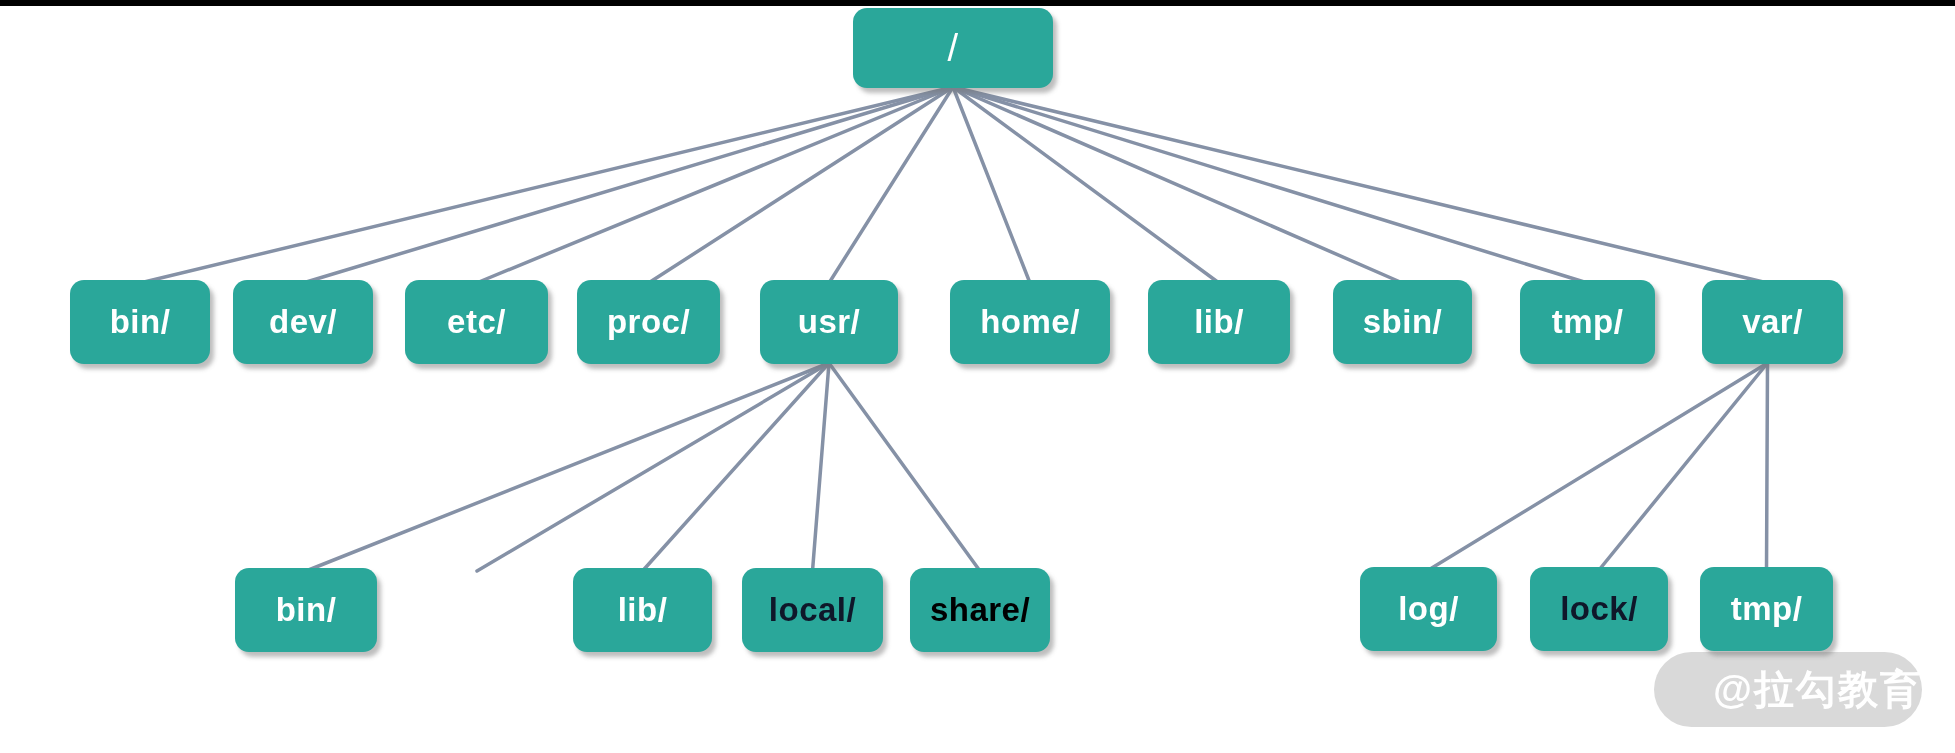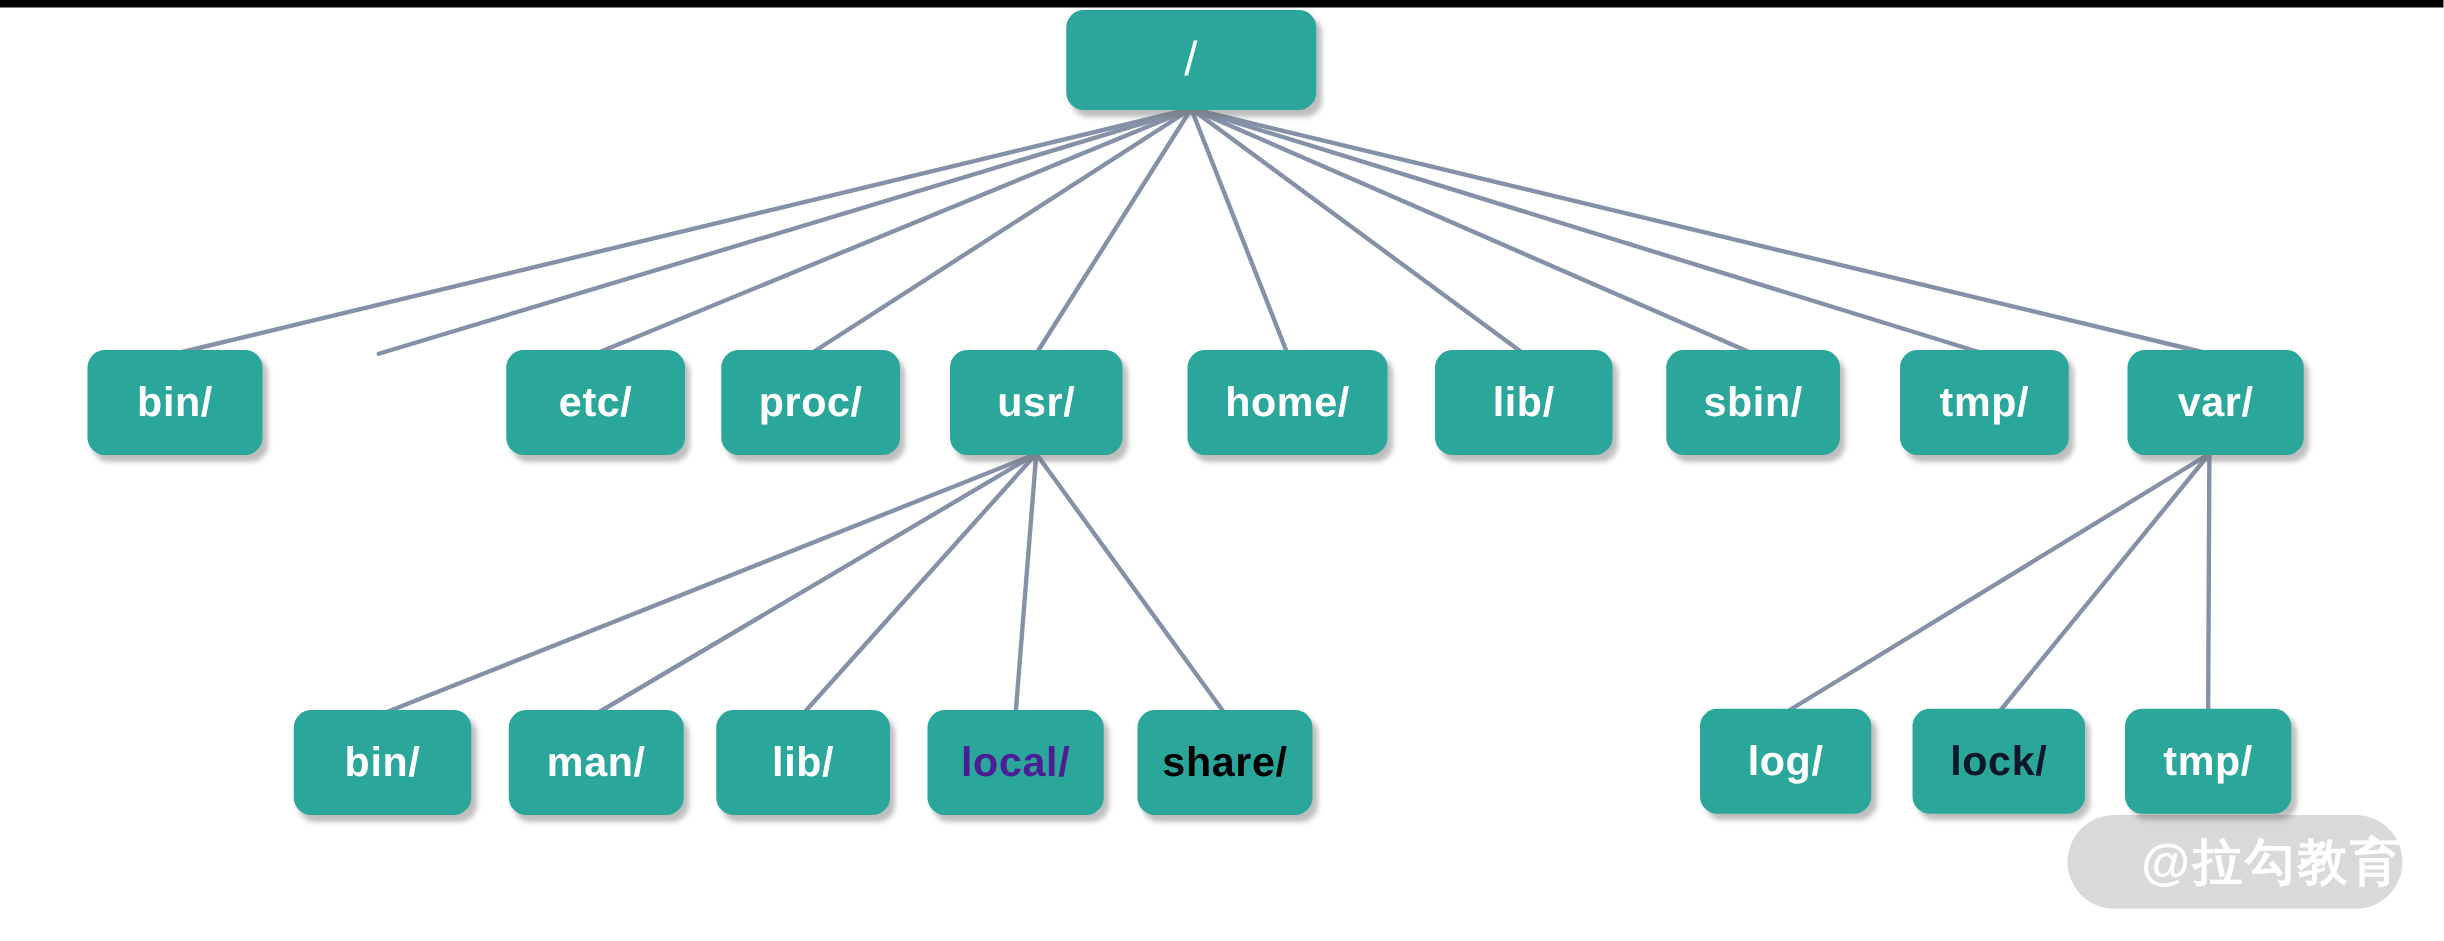"dev/" div.node { html: none -> <div>dev/</div> }
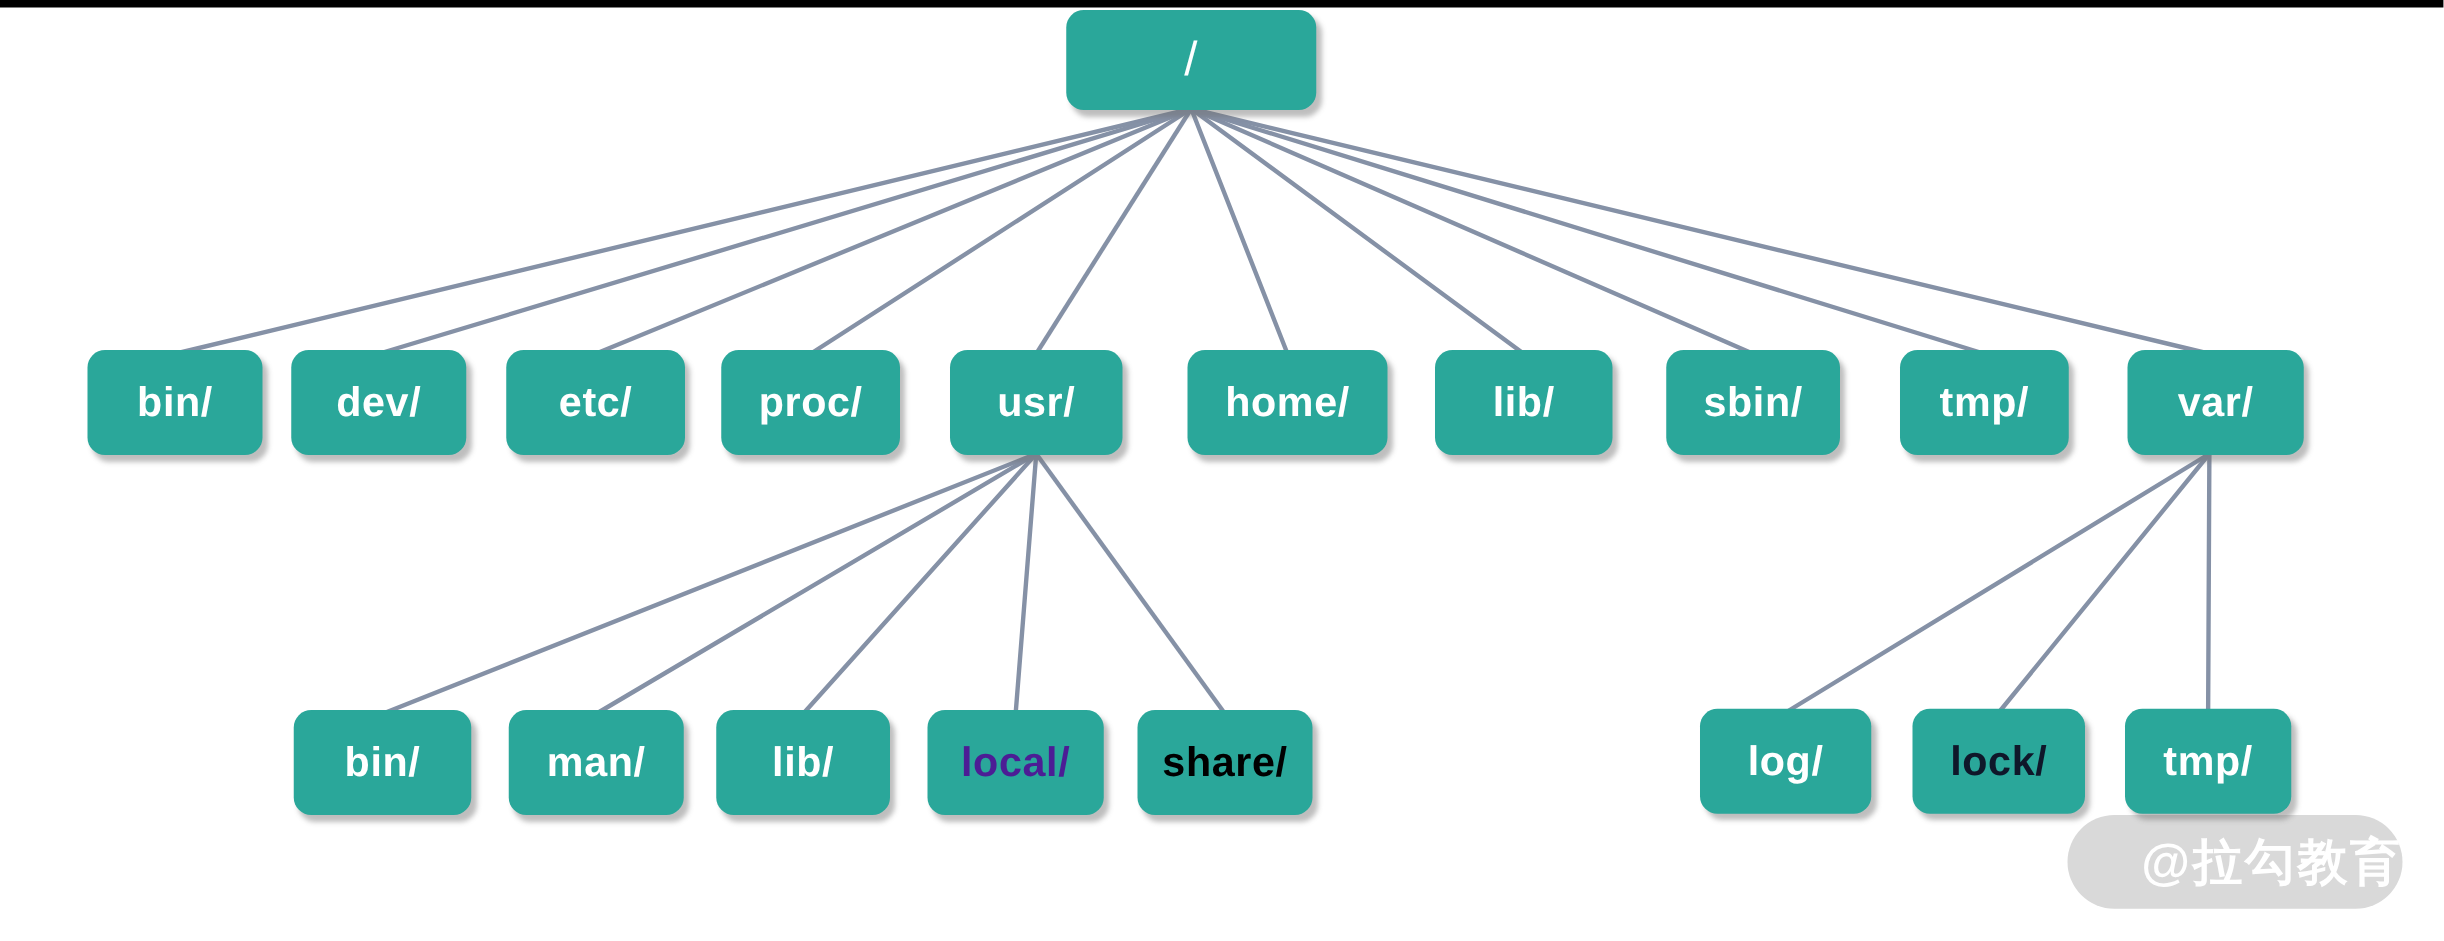"man/" div.node { html: <div>man/</div> -> none }
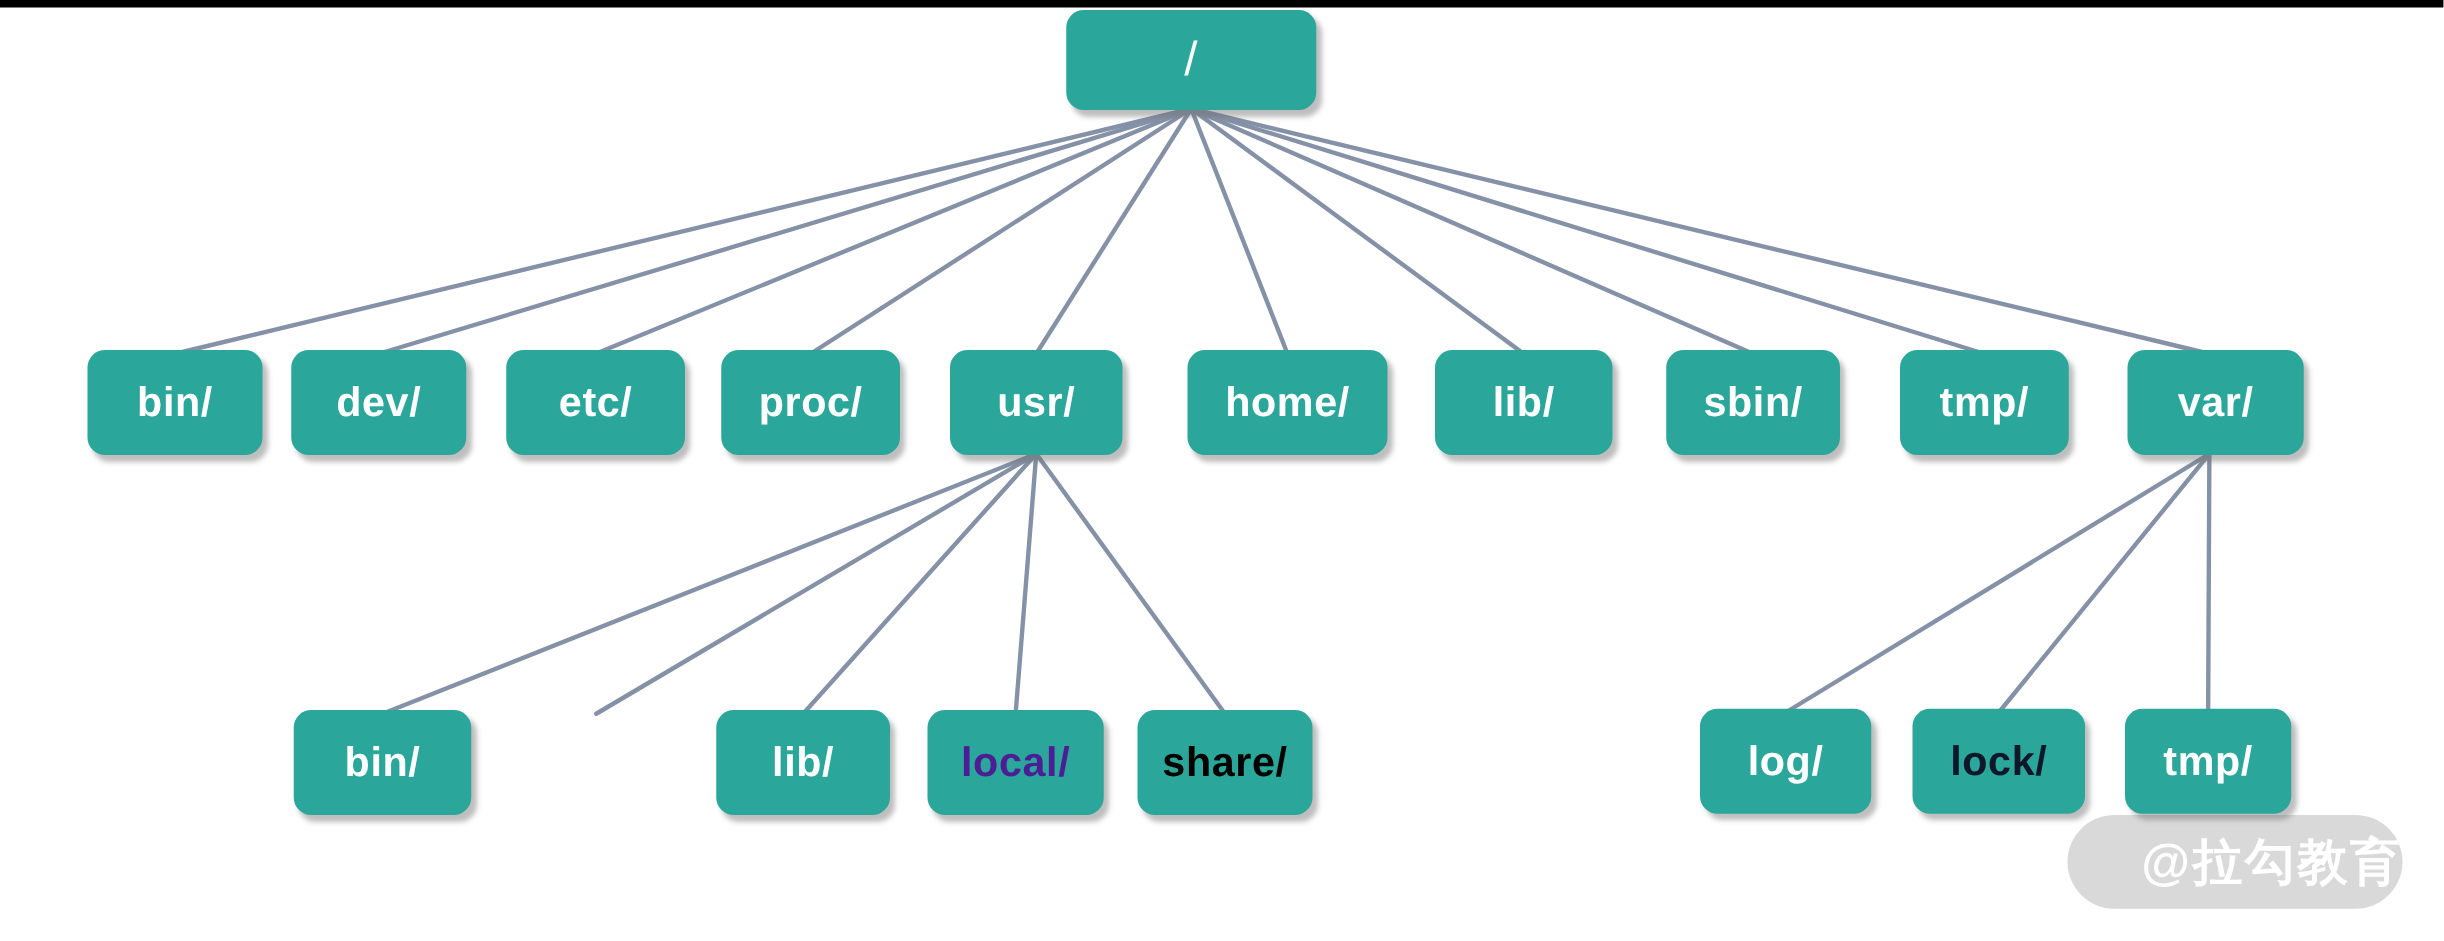"local/" div.node { color: #4c1d95 -> #0f172a }
